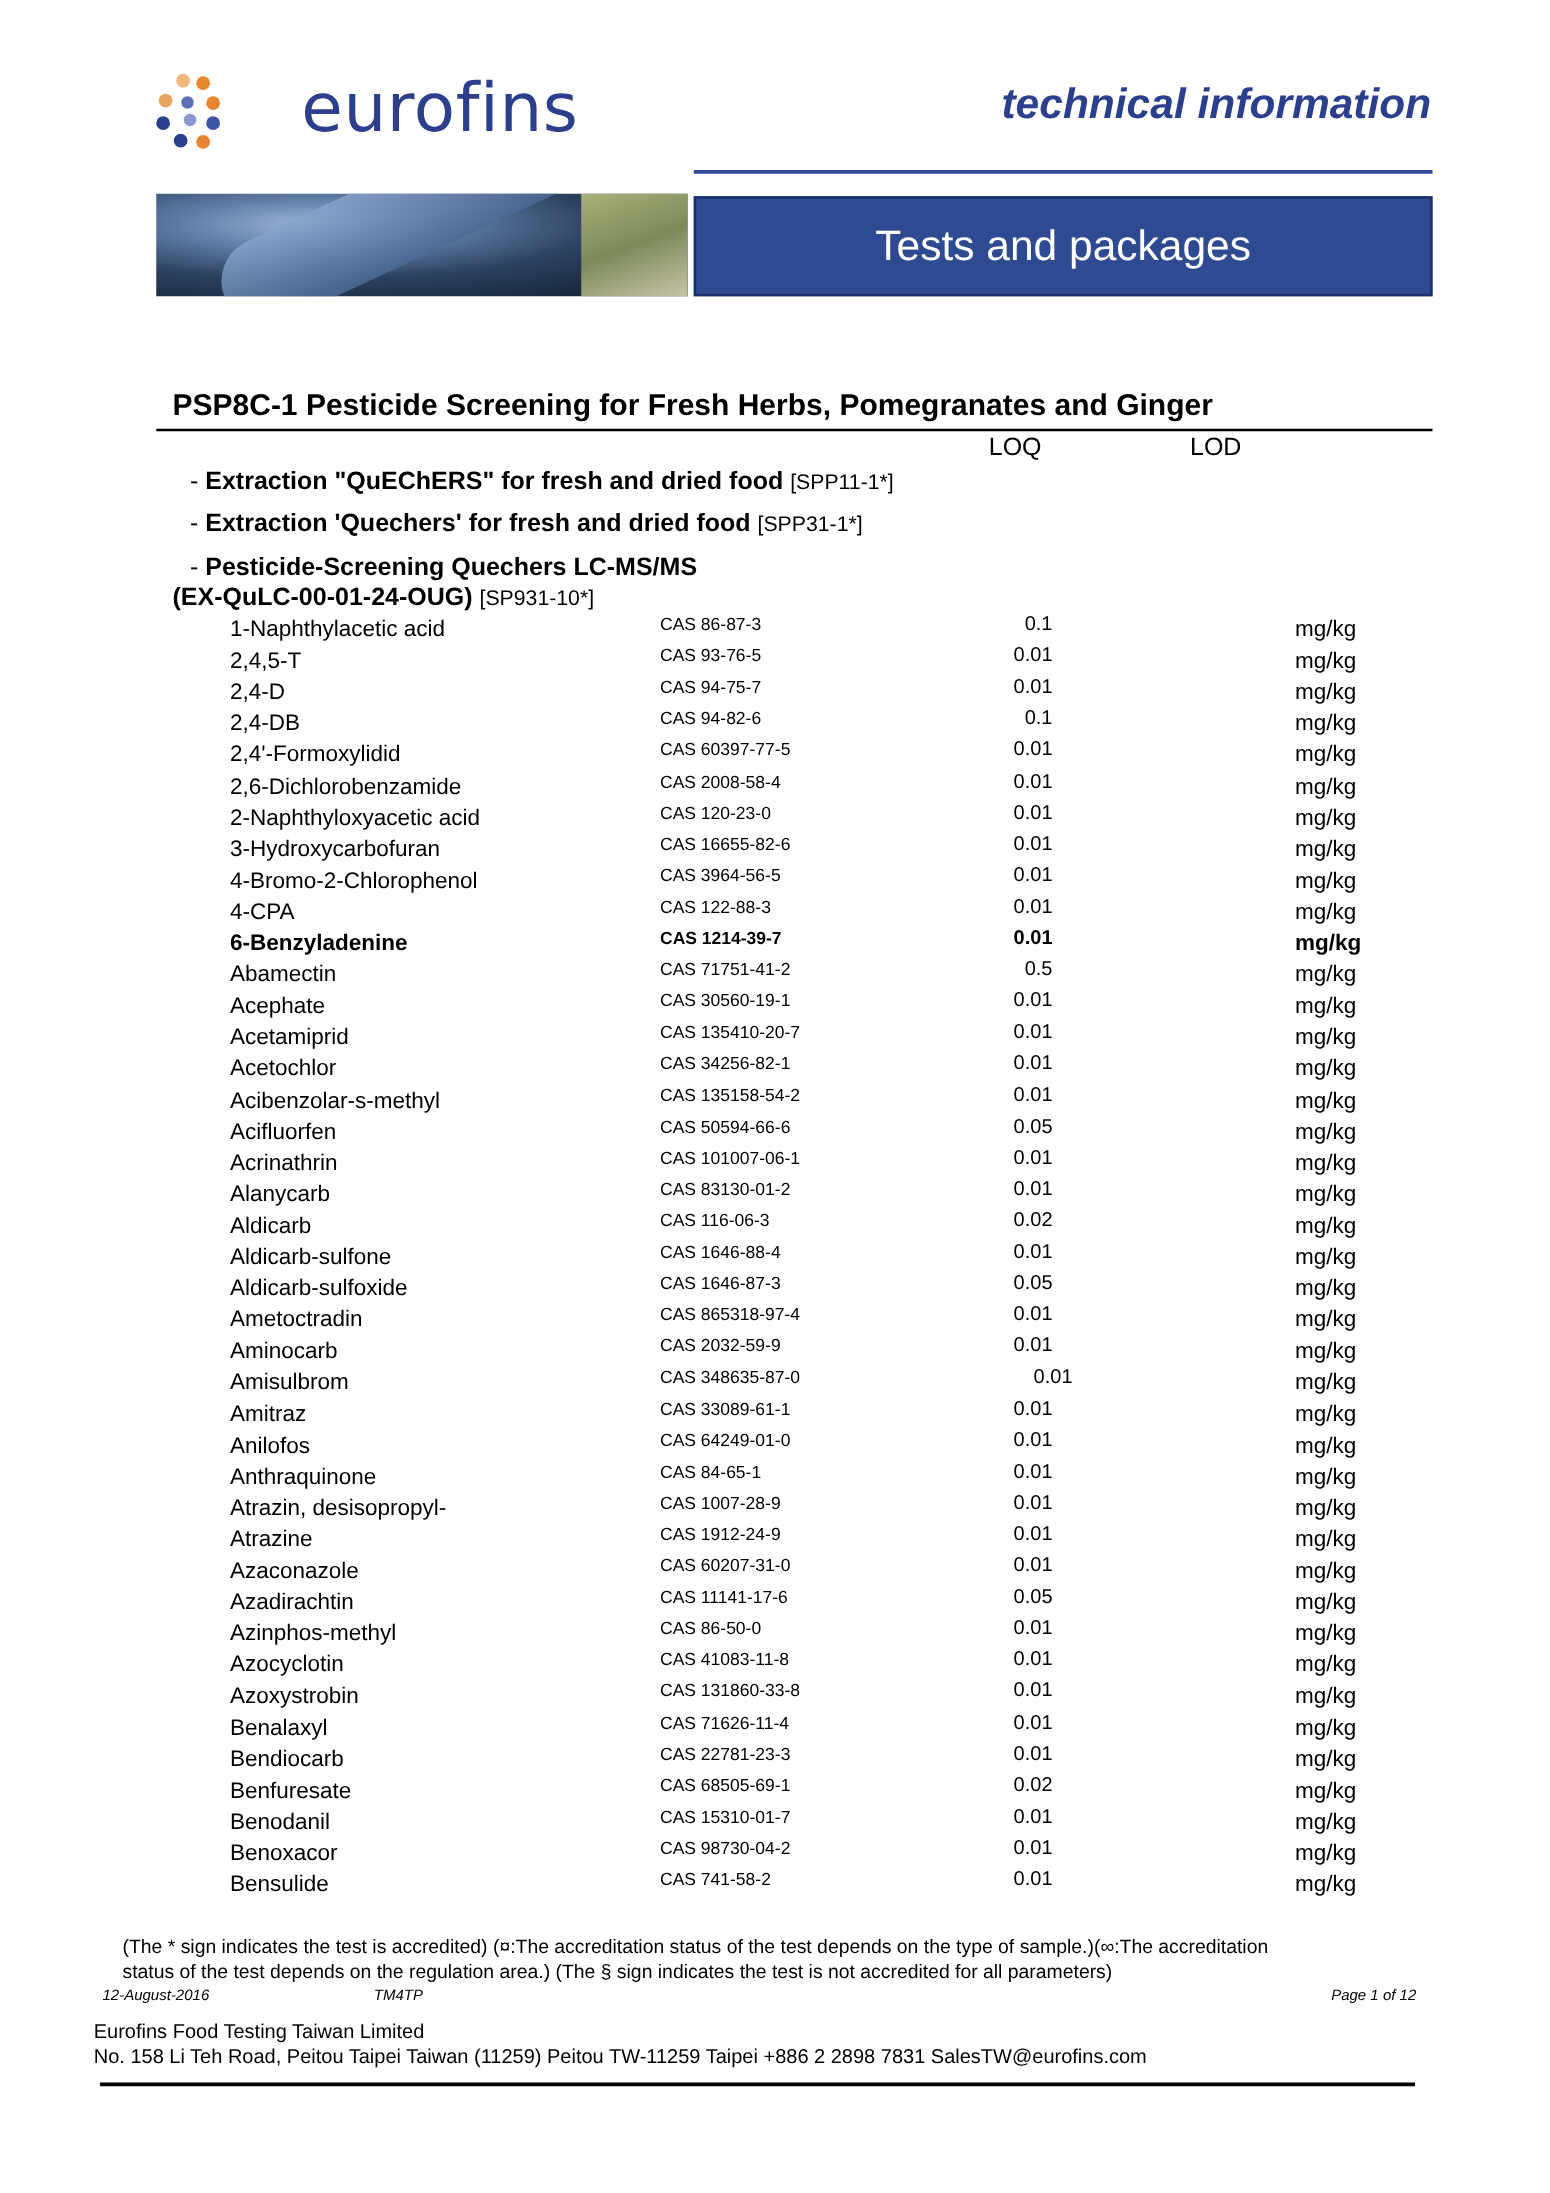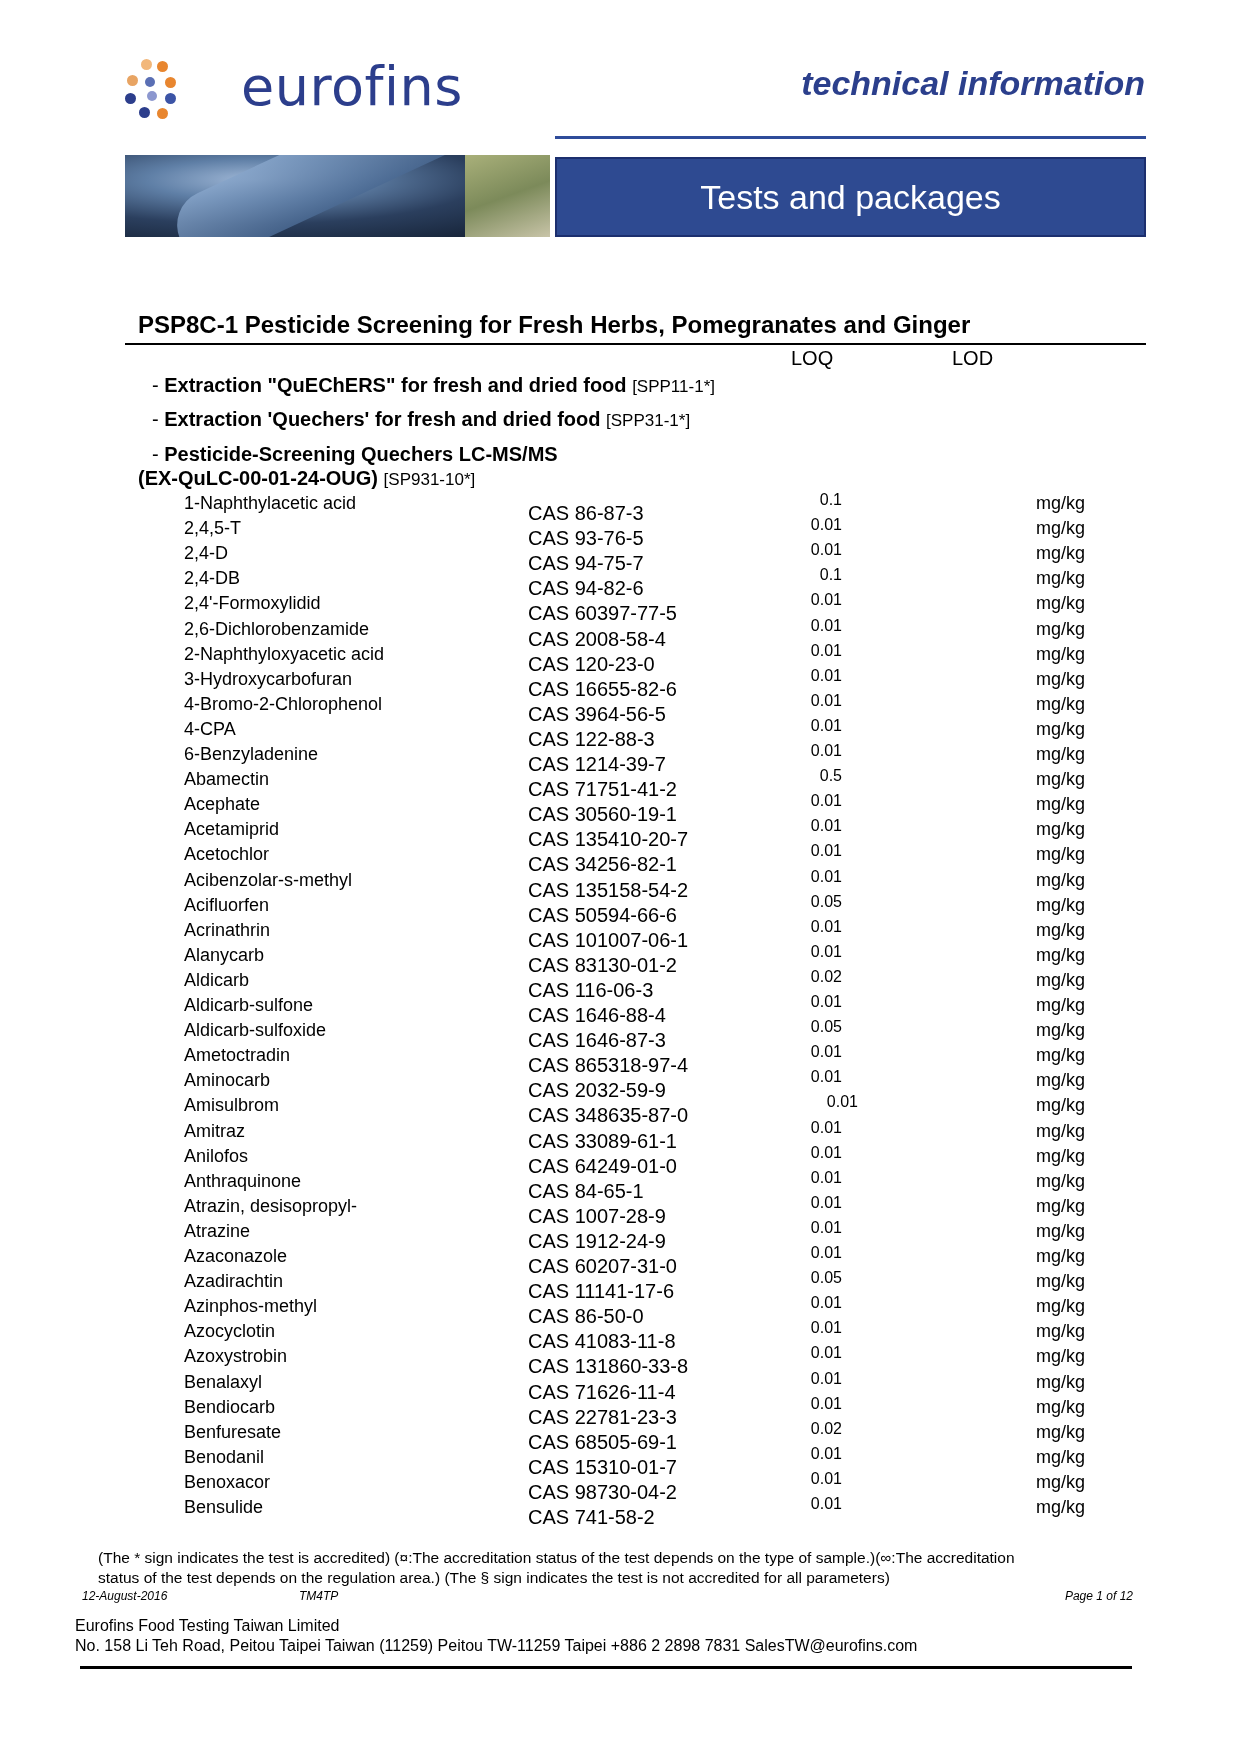"CAS 86-87-3" .row .cas { font-size: 20px -> 14px; top: 11px -> 0 }
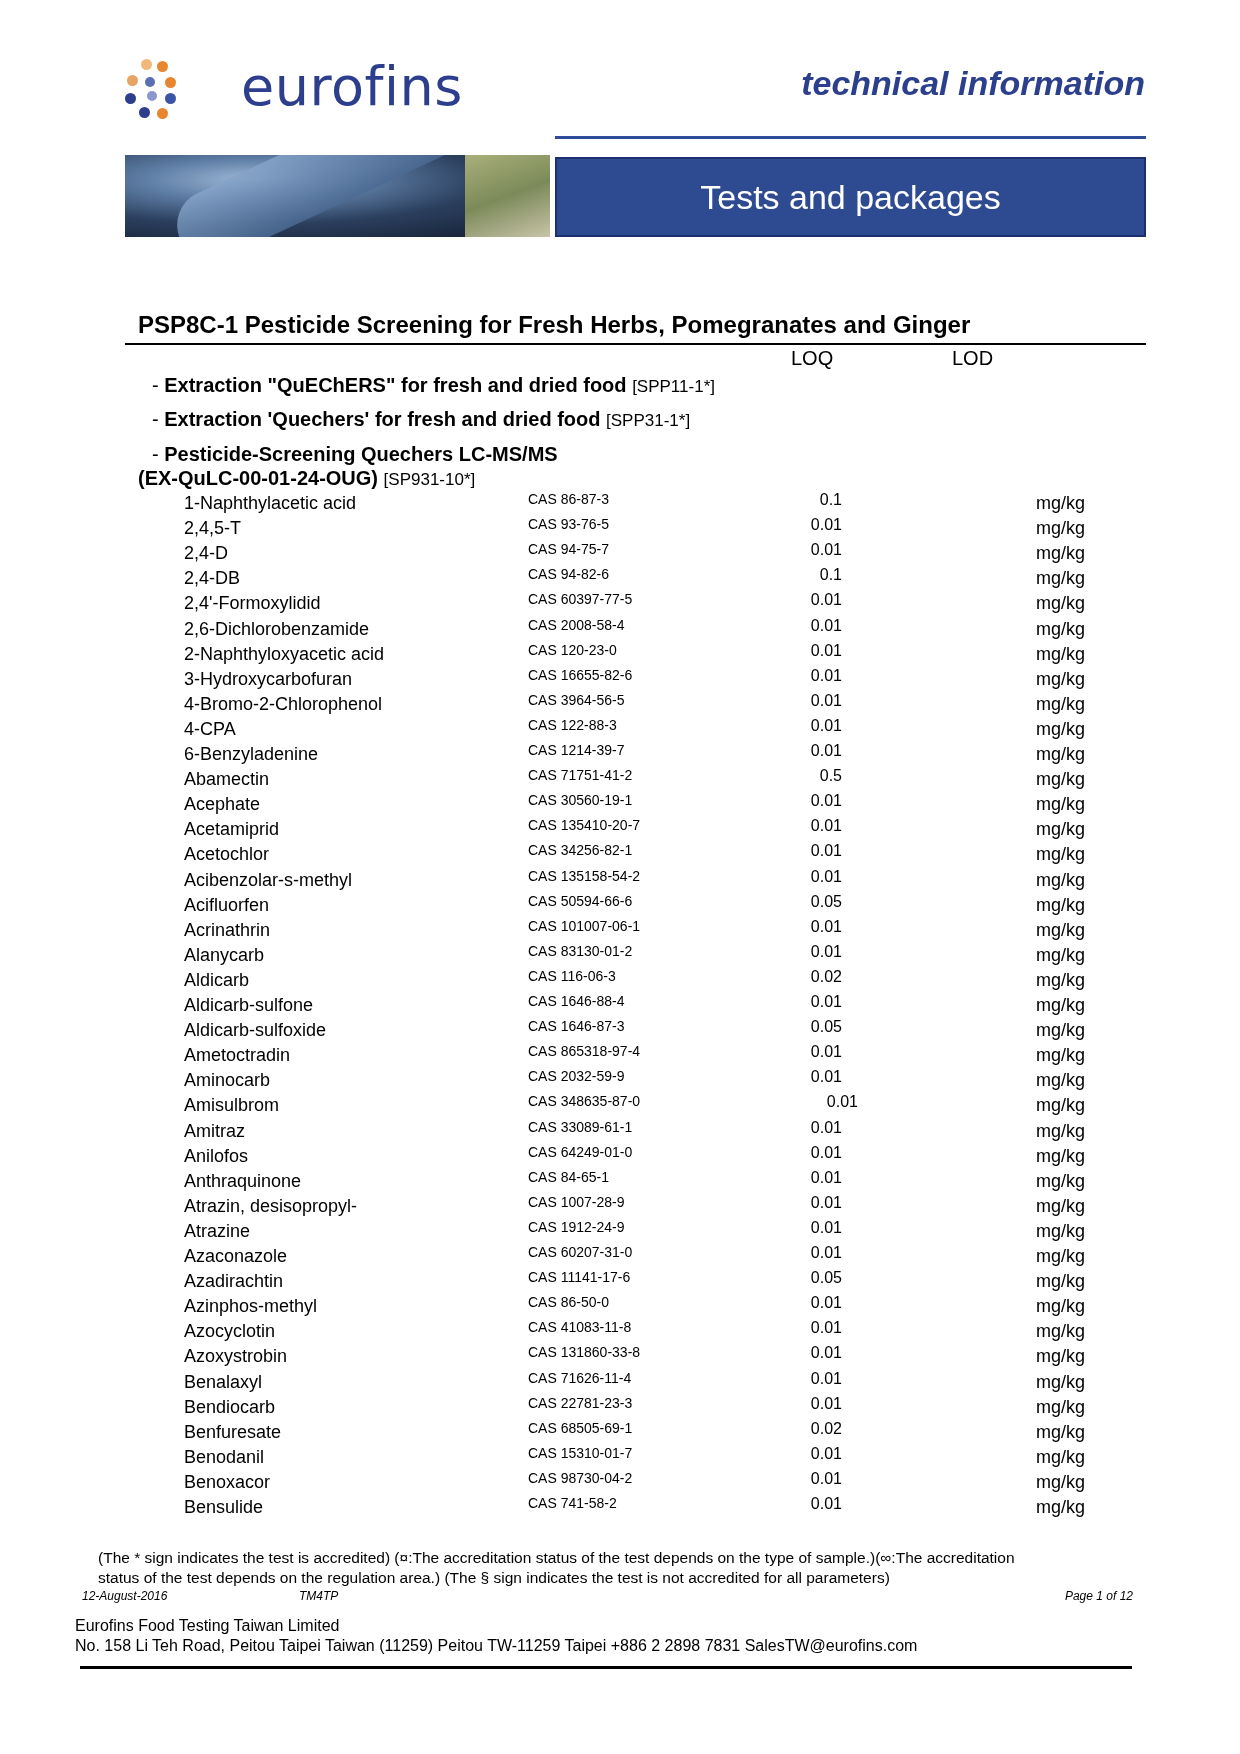"6-Benzyladenine" div.row { font-weight: none -> bold }
